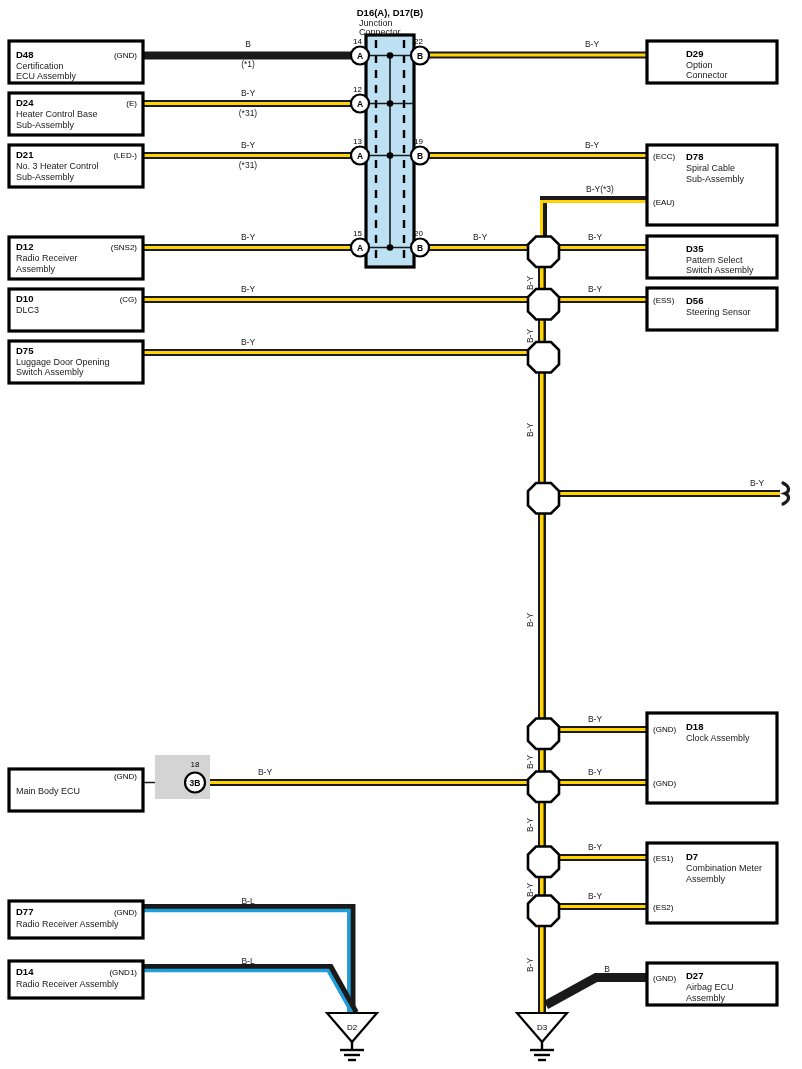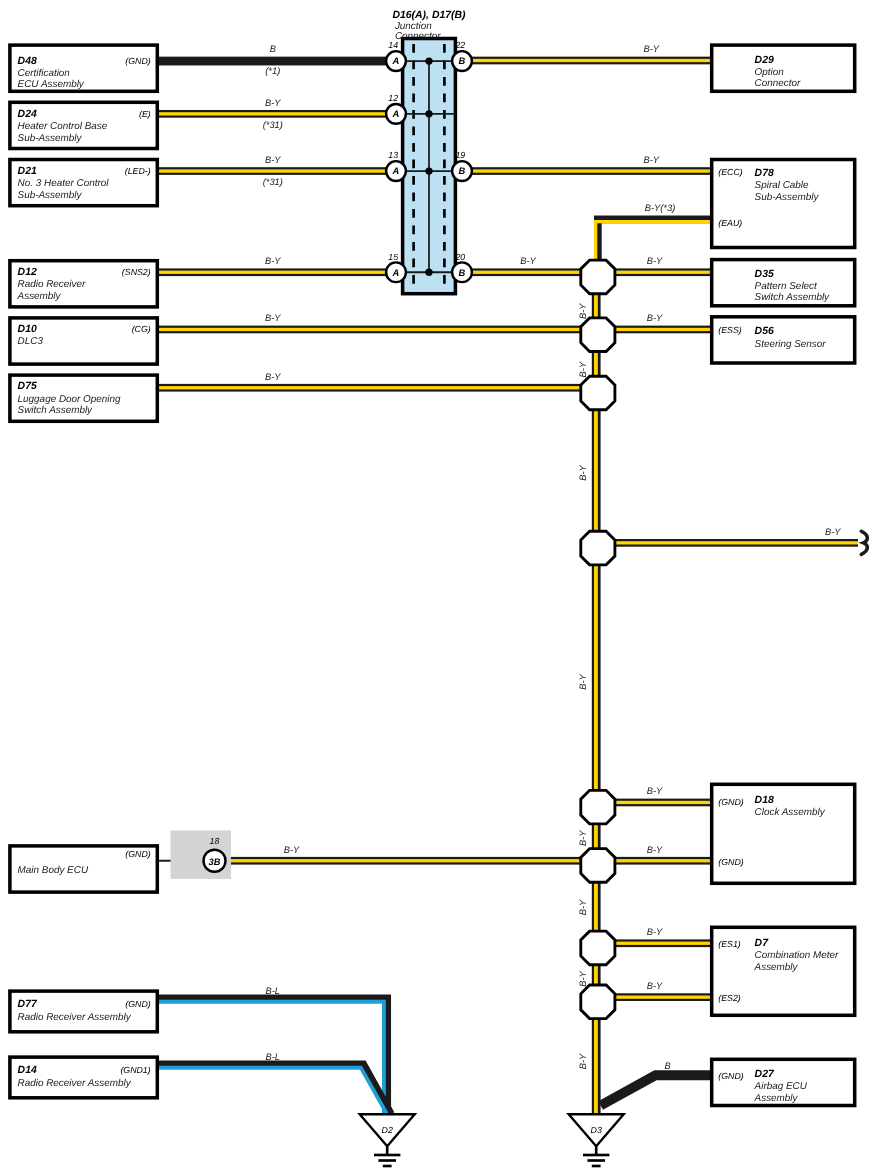"D16(A), D17(B)" #diagram-root { font-style: italic -> none }
